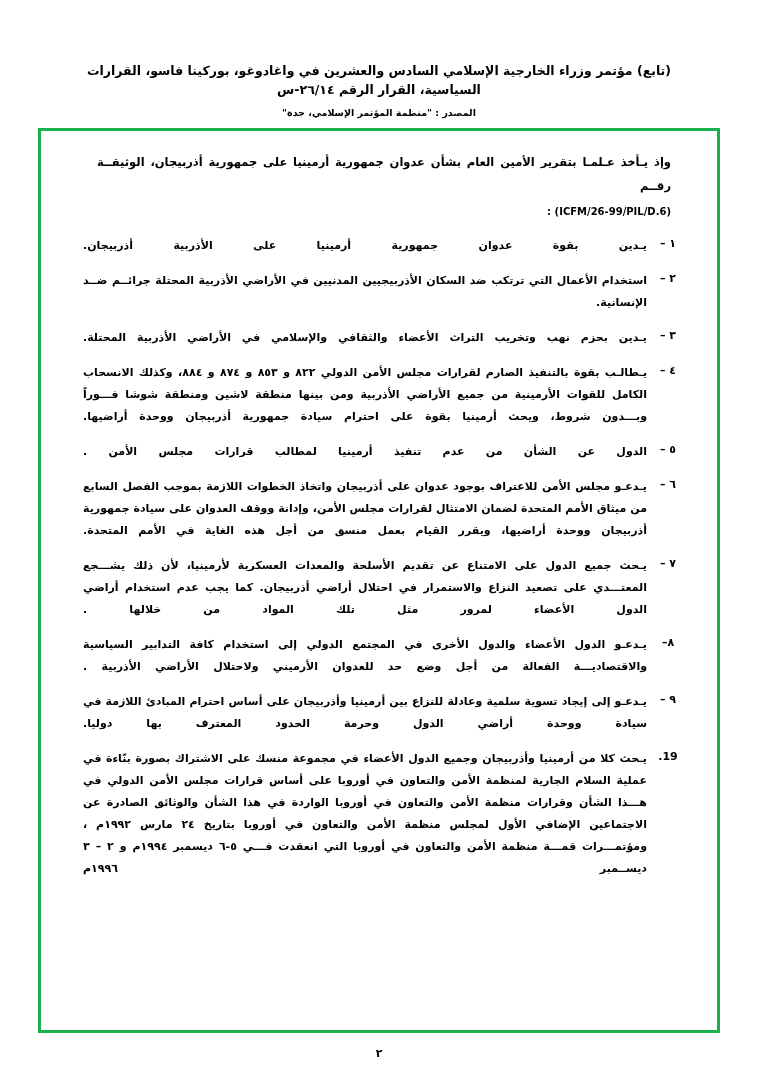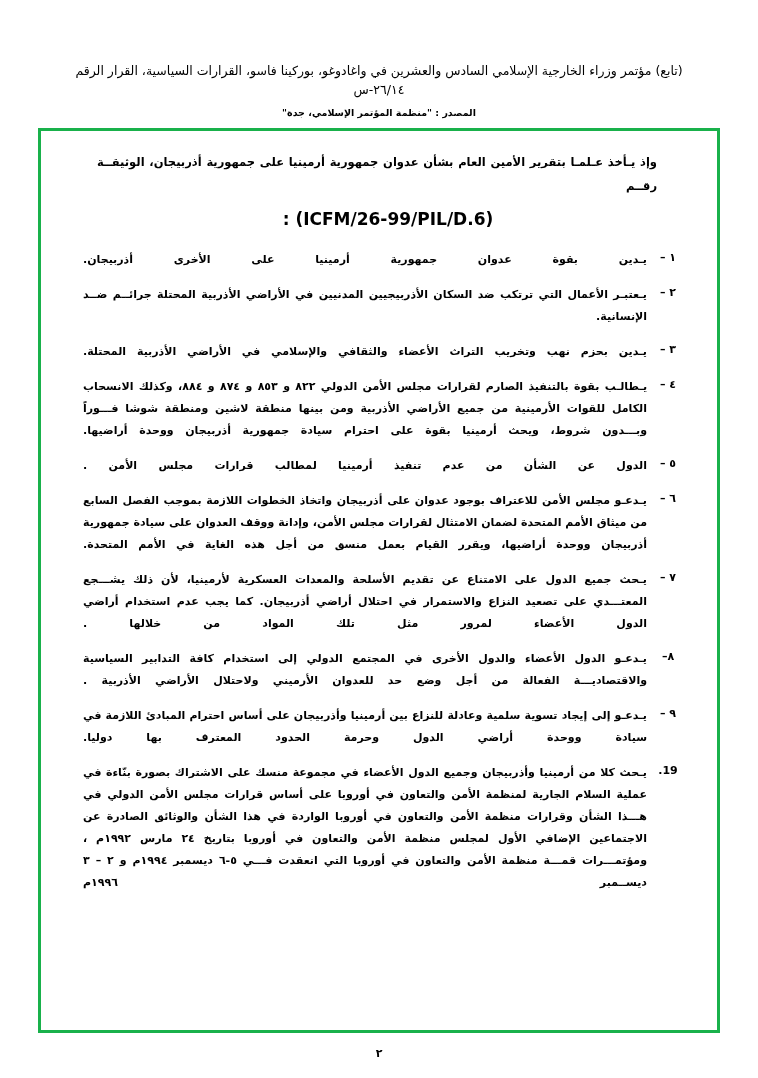"(تابع) مؤتمر وزراء الخارجية الإسلامي" .header-line { font-weight: normal -> bold }
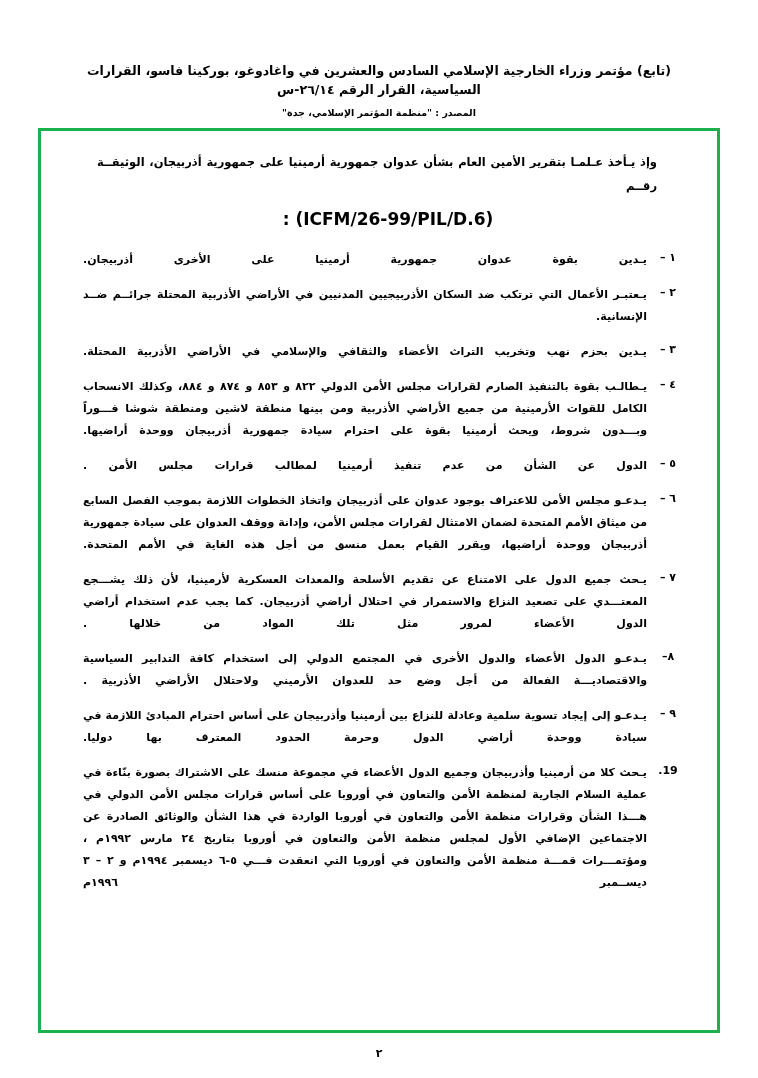"وإذ يـأخذ عـلمـا بتقرير الأمين" .intro { margin: 0 32px 14px 28px -> 0 18px 14px 28px }
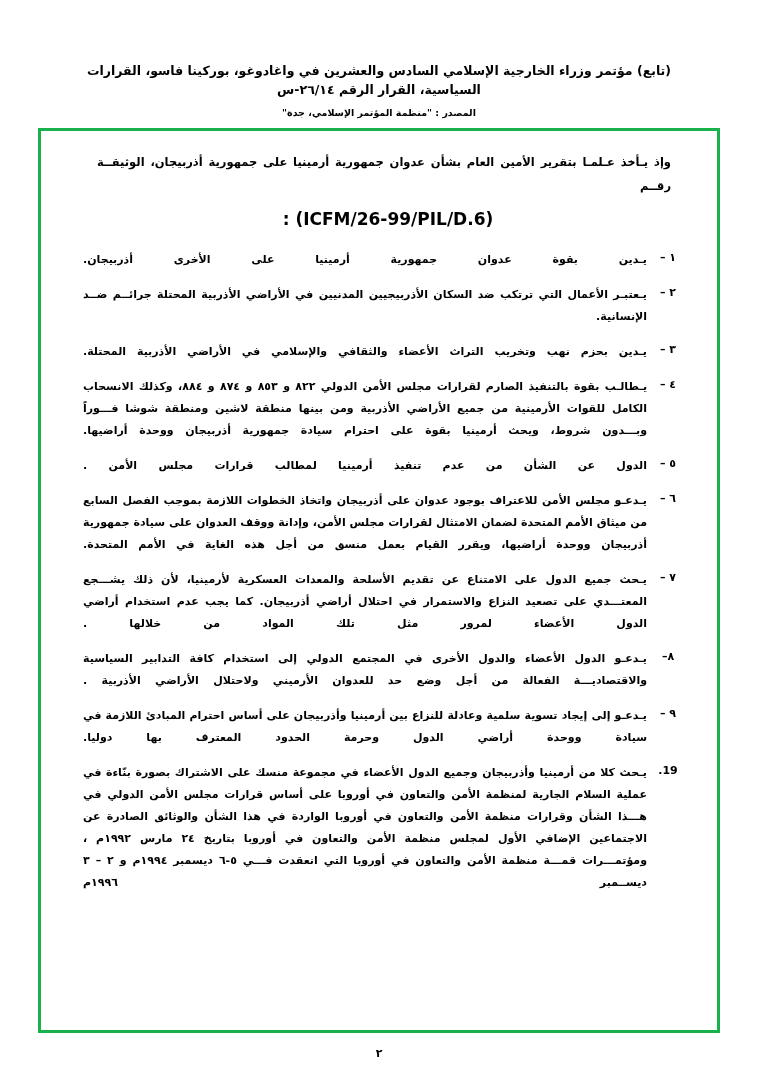": (ICFM/26-99/PIL/D.6)" .intro-ref { font-size: 17px -> 10px; text-align: center -> right }
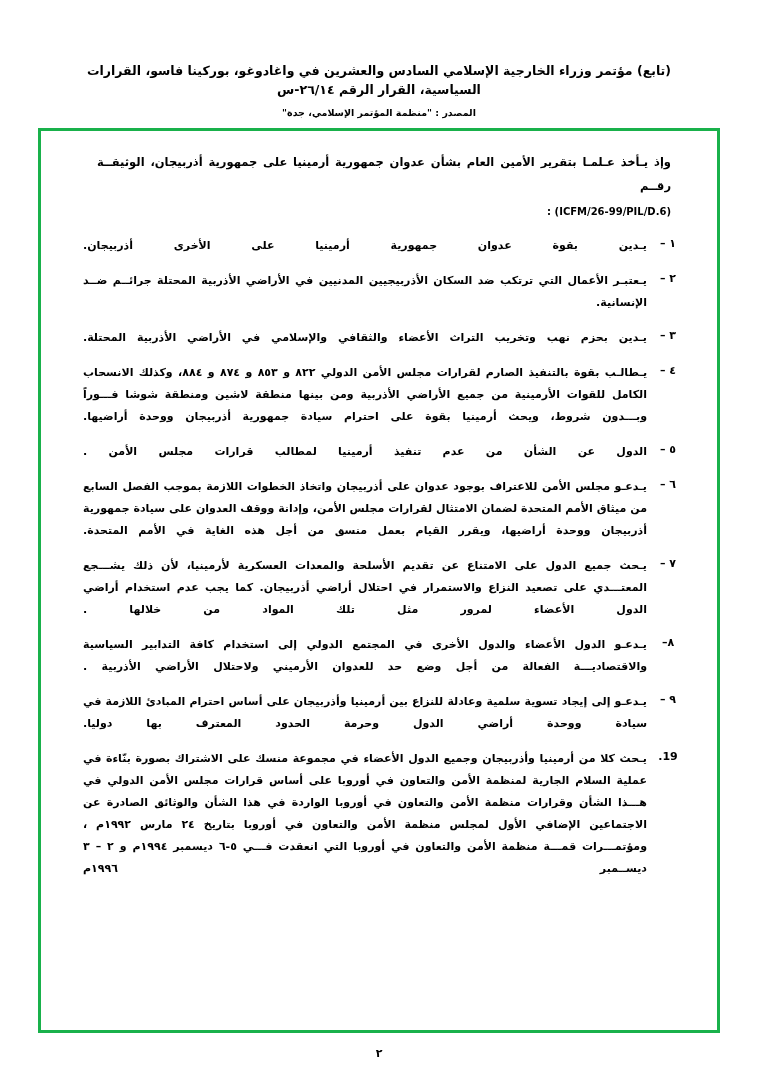"بقوة عدوان جمهورية أرمينيا على" span { text: الأخرى -> الأذربية }
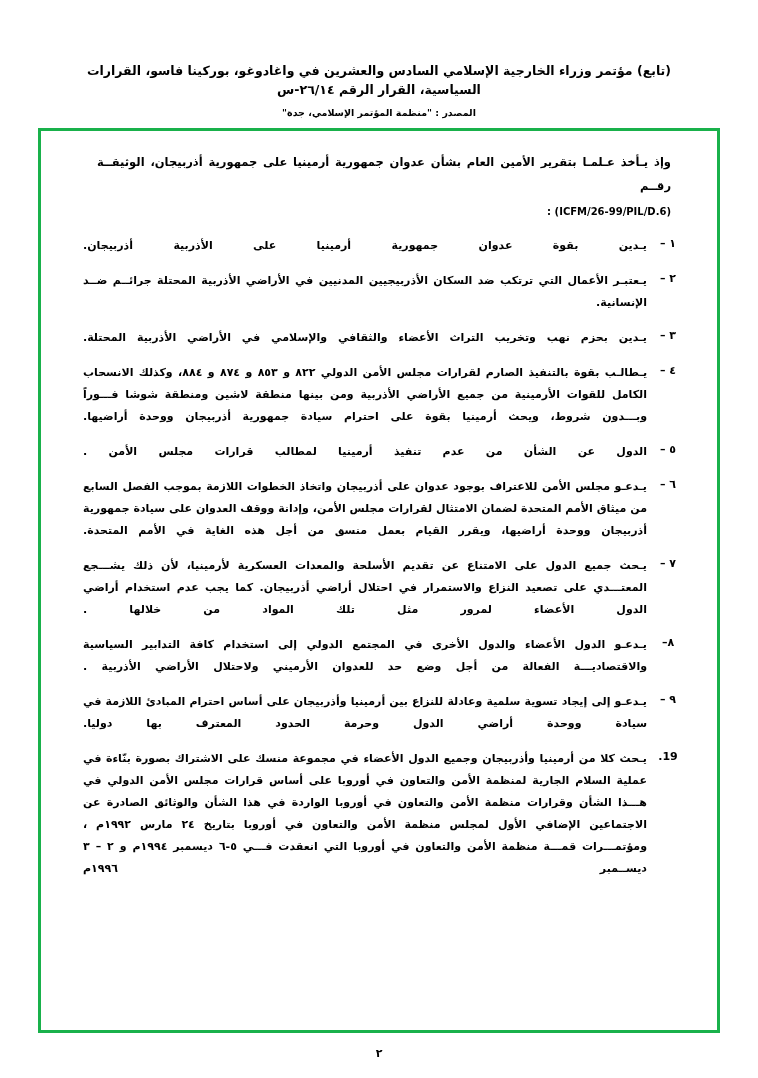"يـعتبـر" span.verb { text: يـعتبـر -> استخدام }
